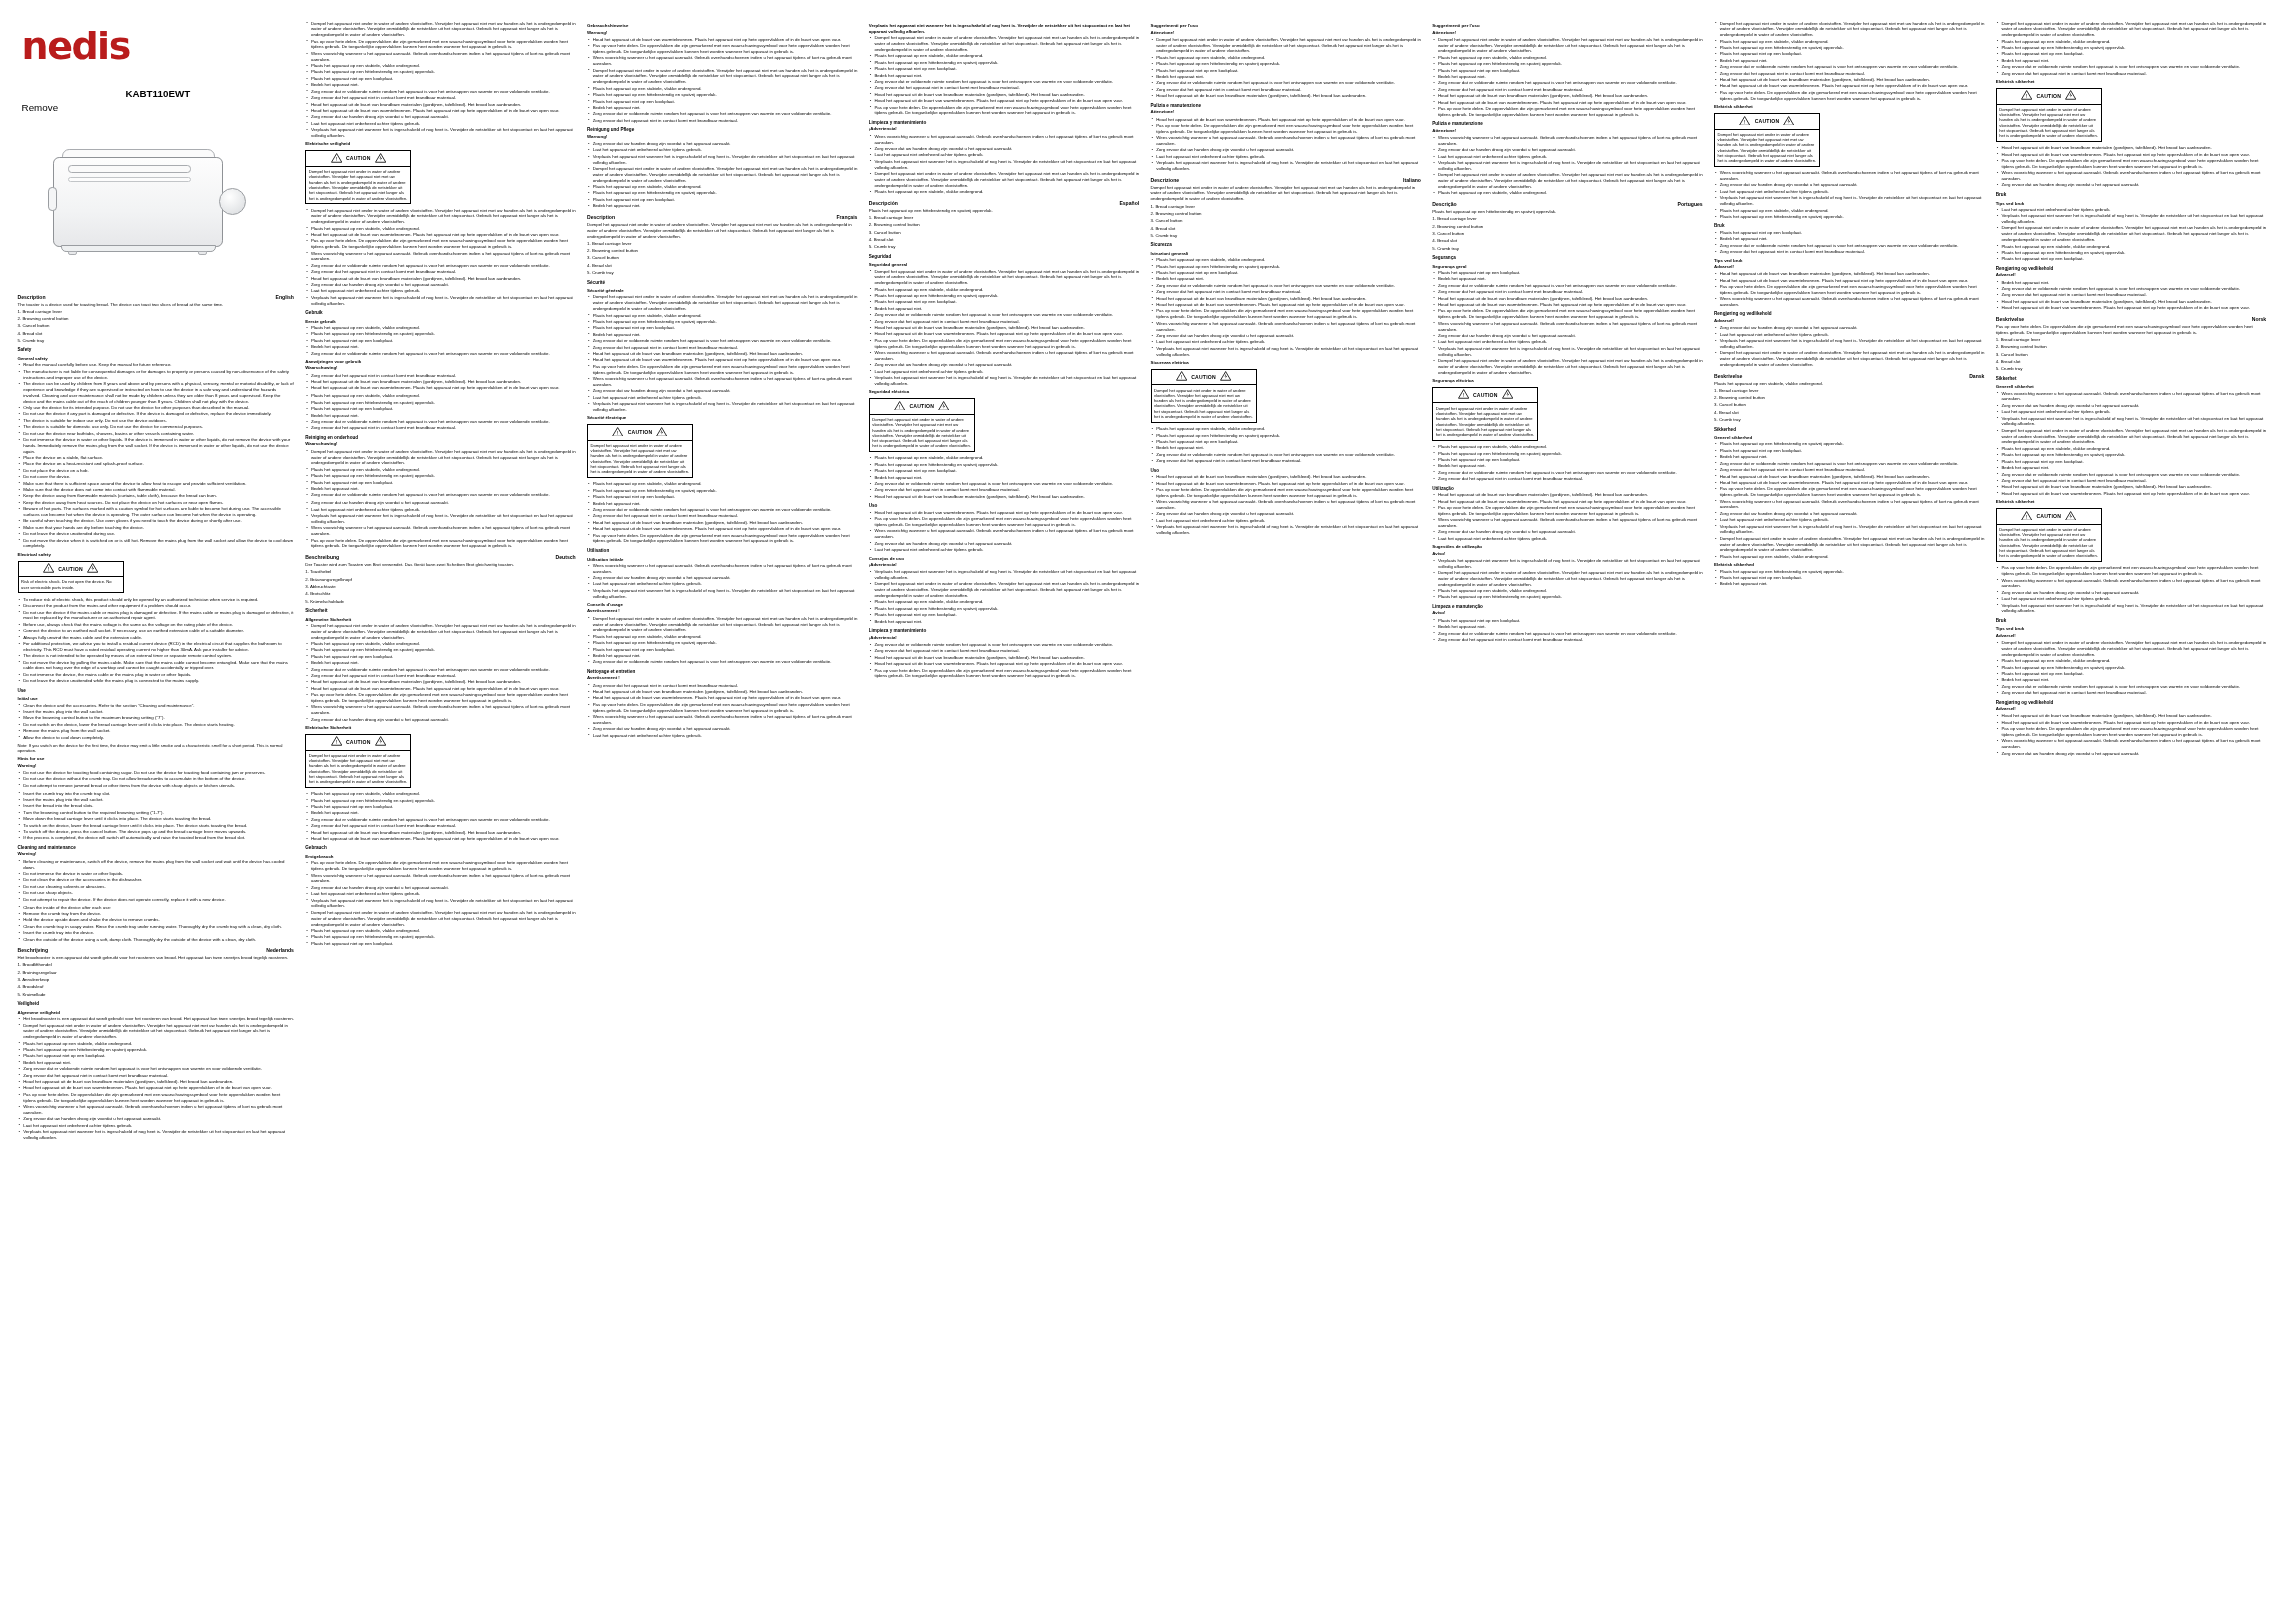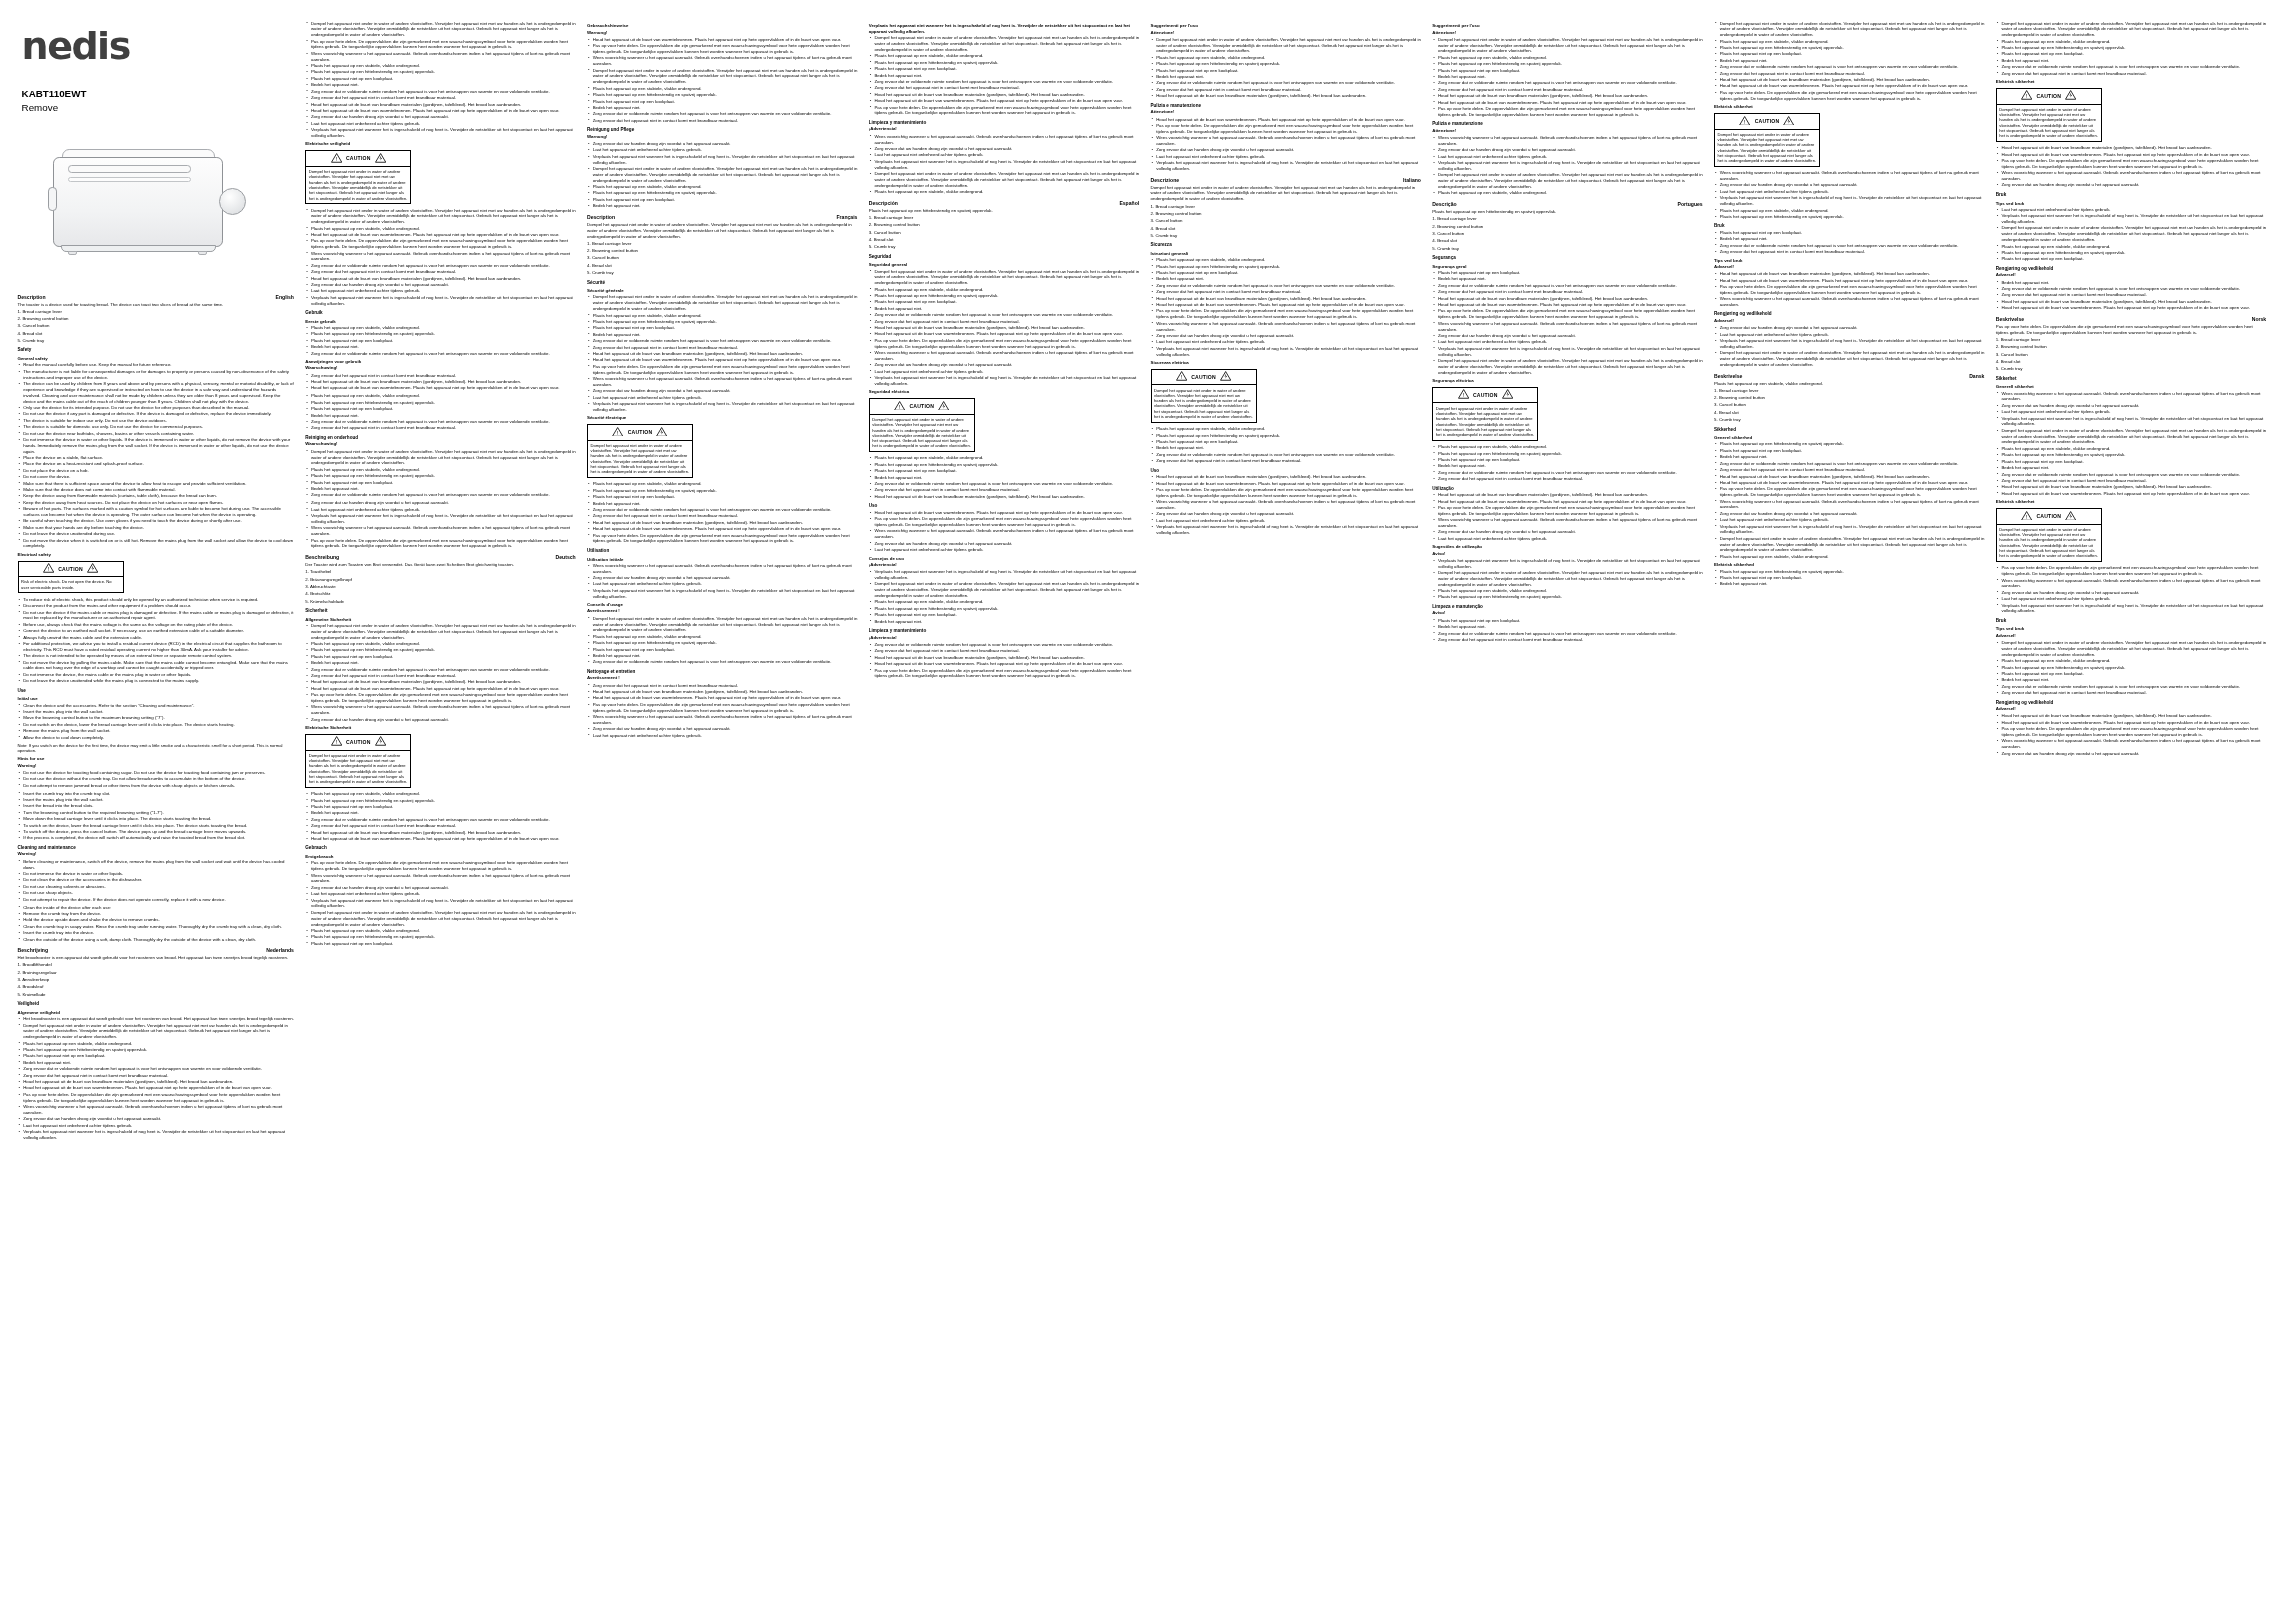"nedis" .brand { color: #404040 -> #b91c1c }
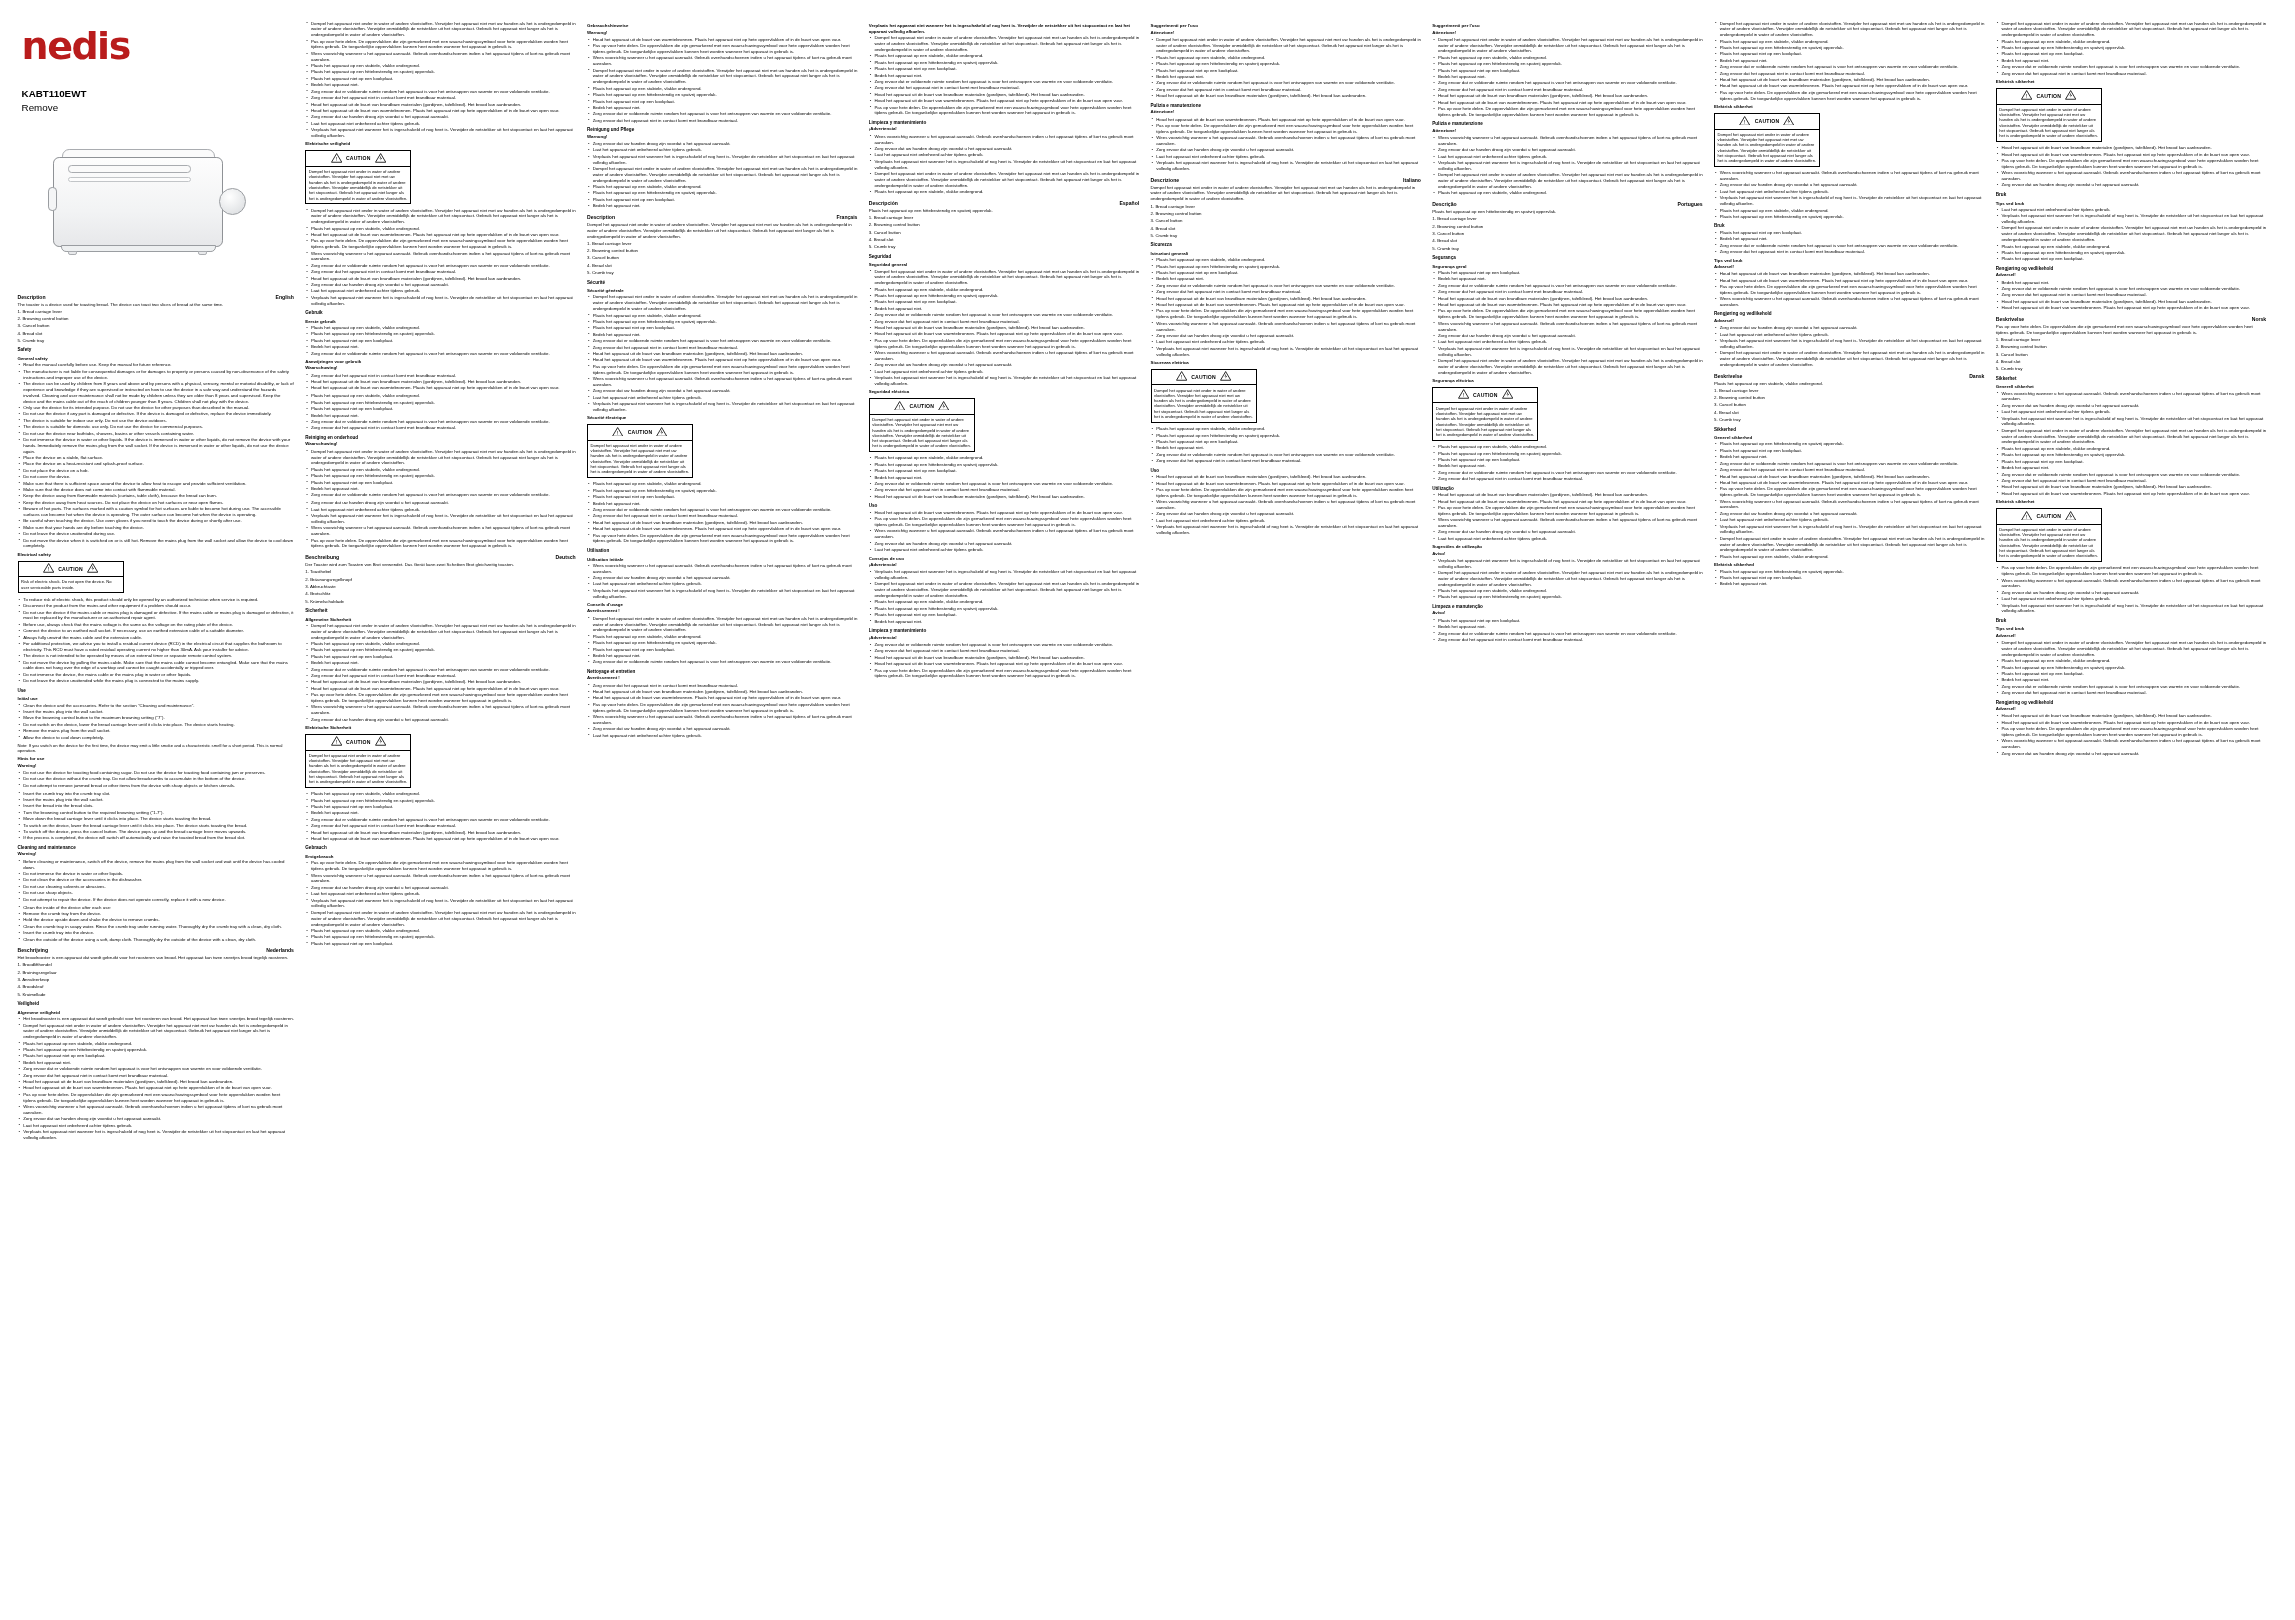"KABT110EWT" .model { text-align: none -> center }
